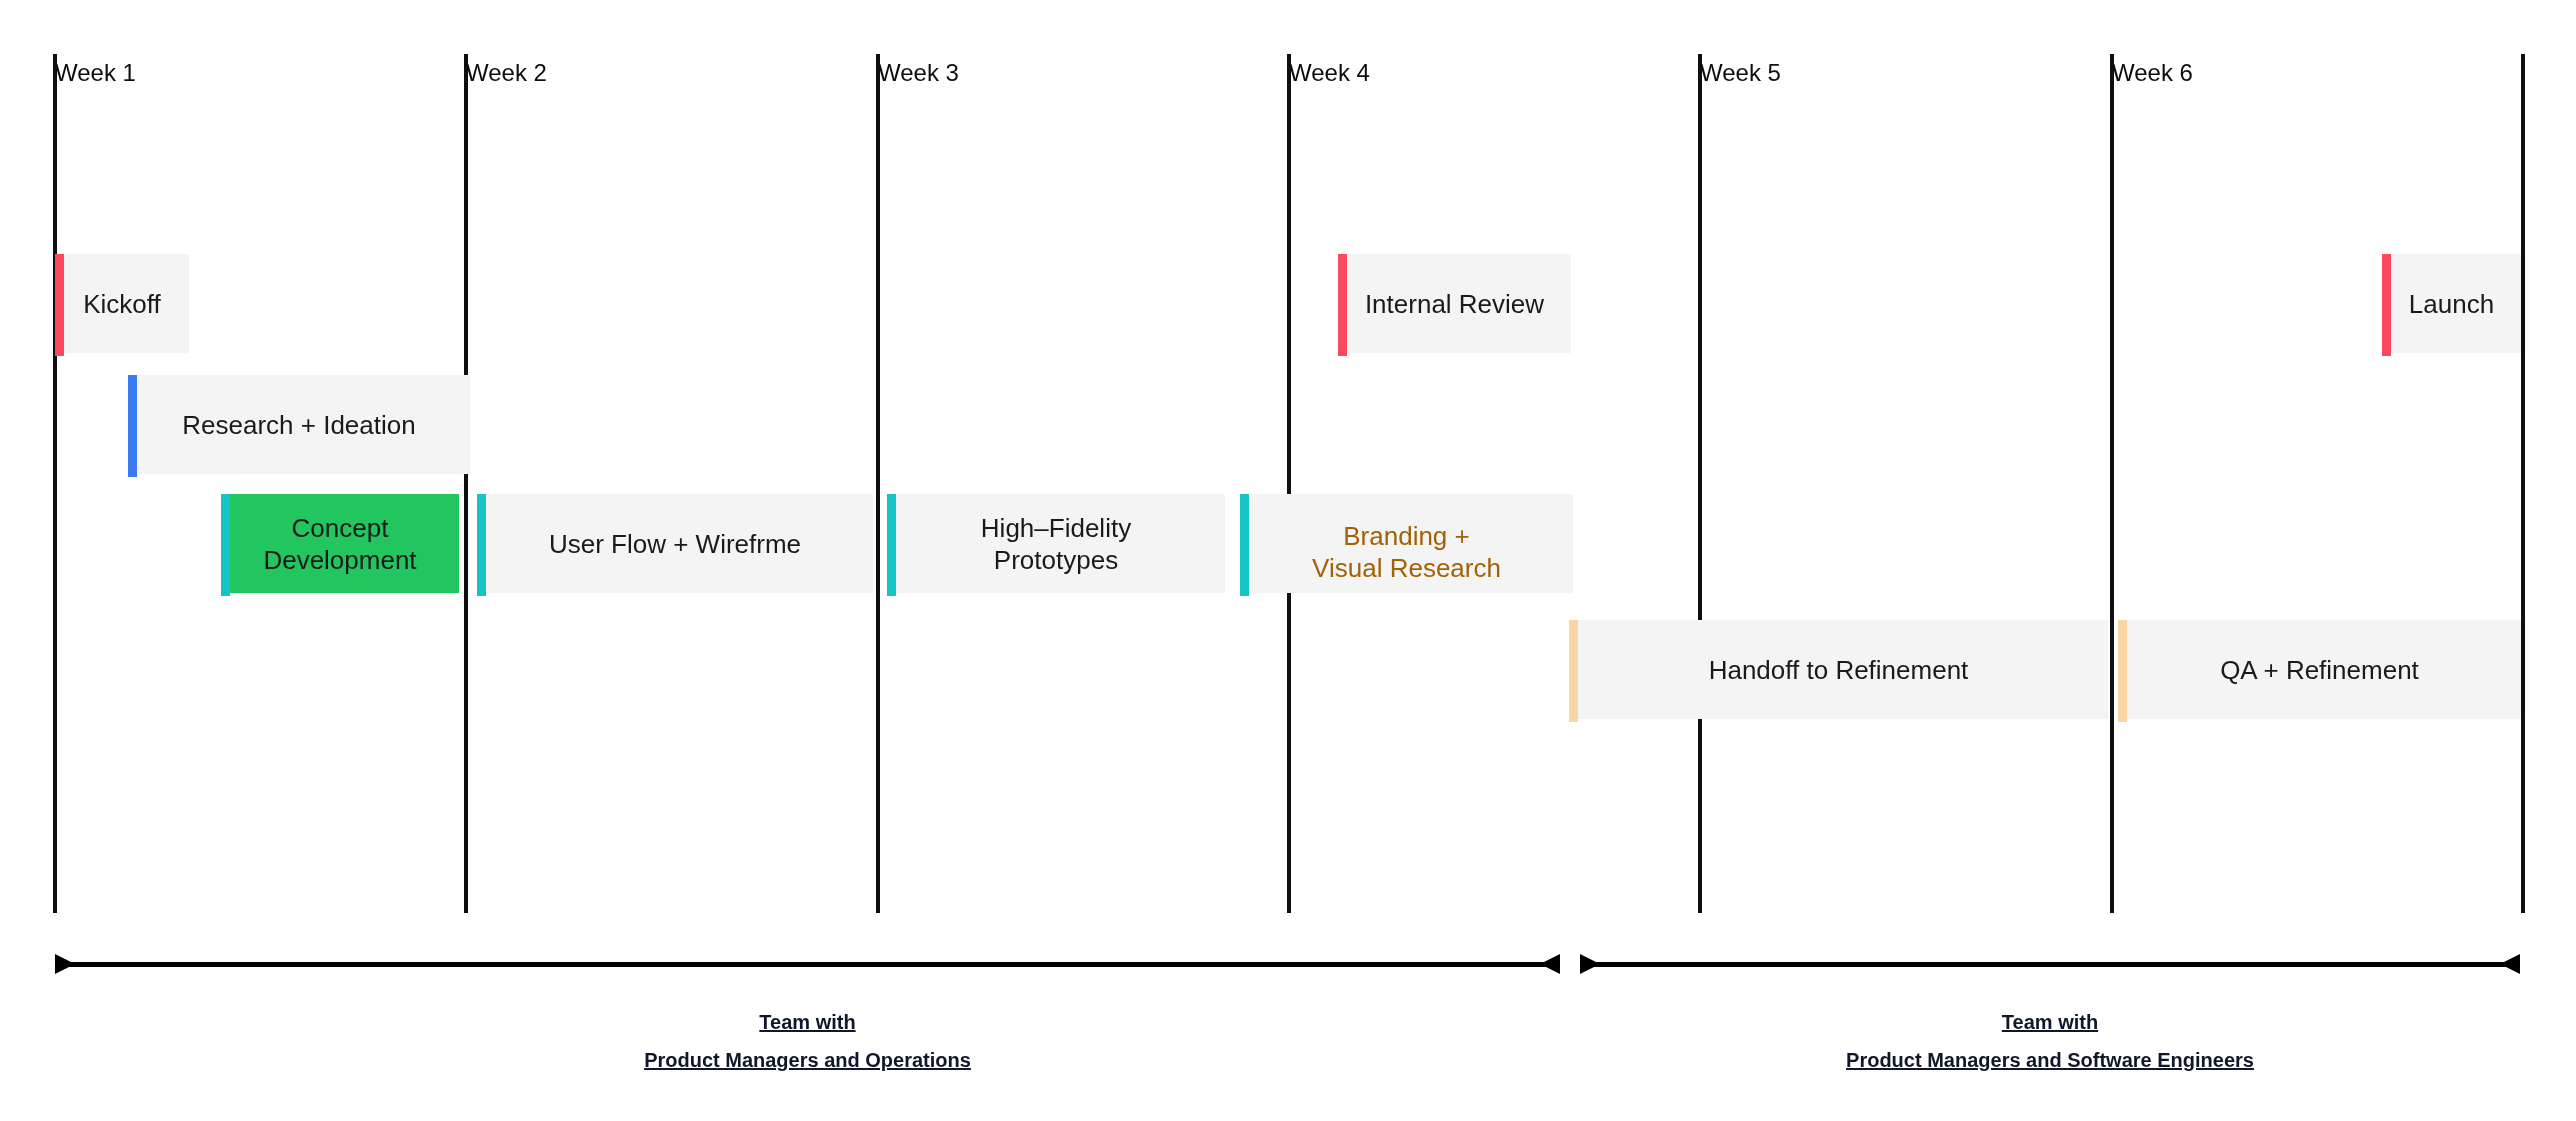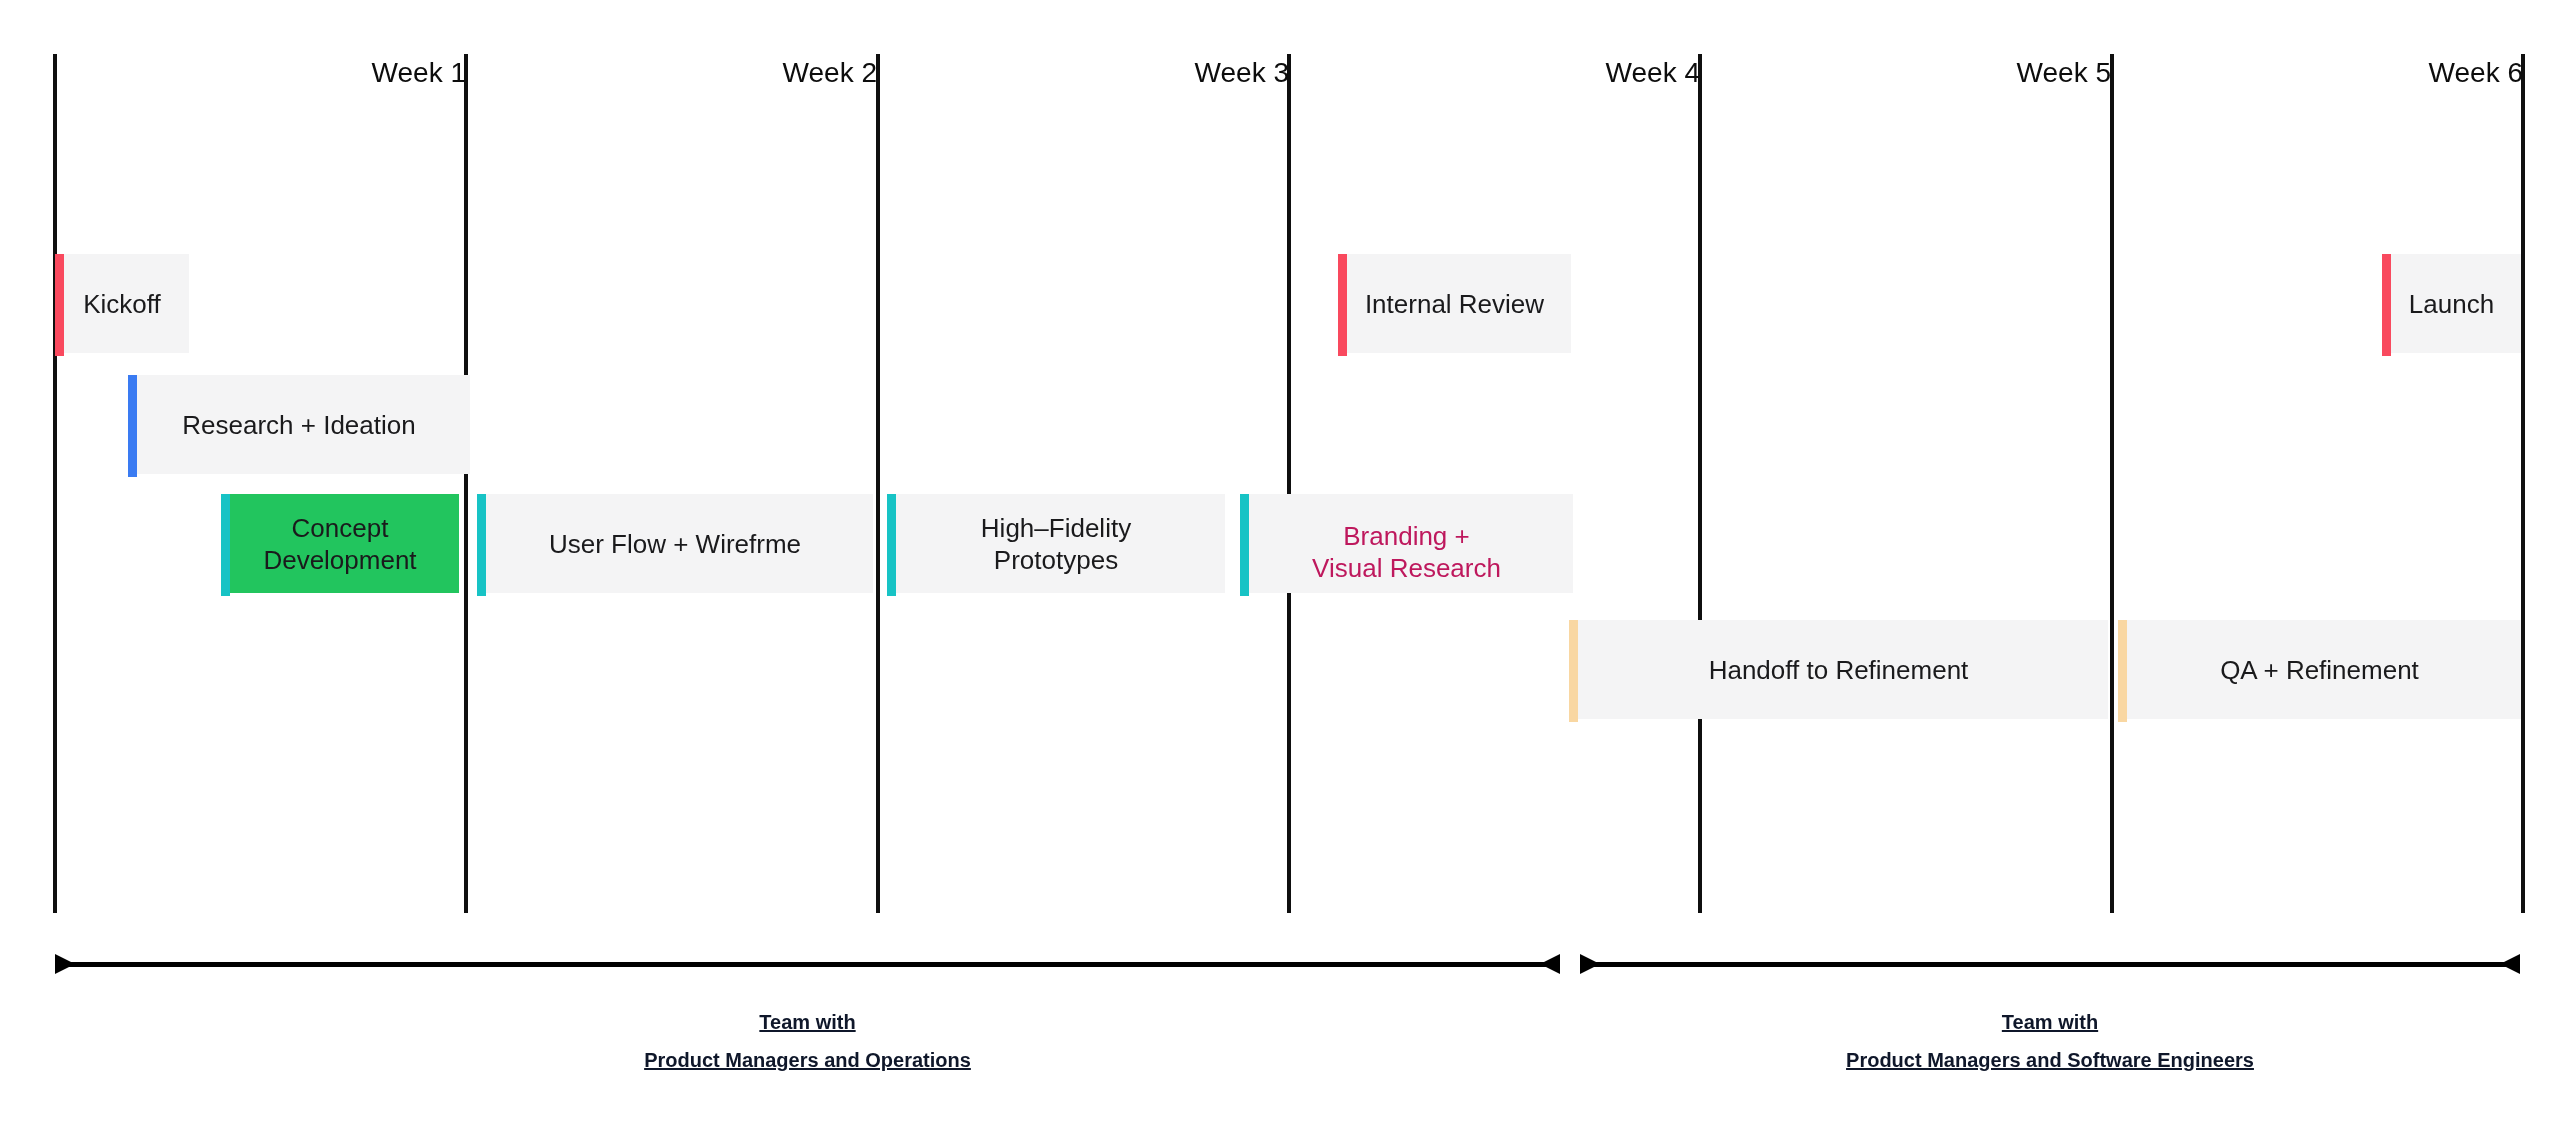"Week 1" .week-label { font-size: 28px -> 24px; text-align: right -> left }
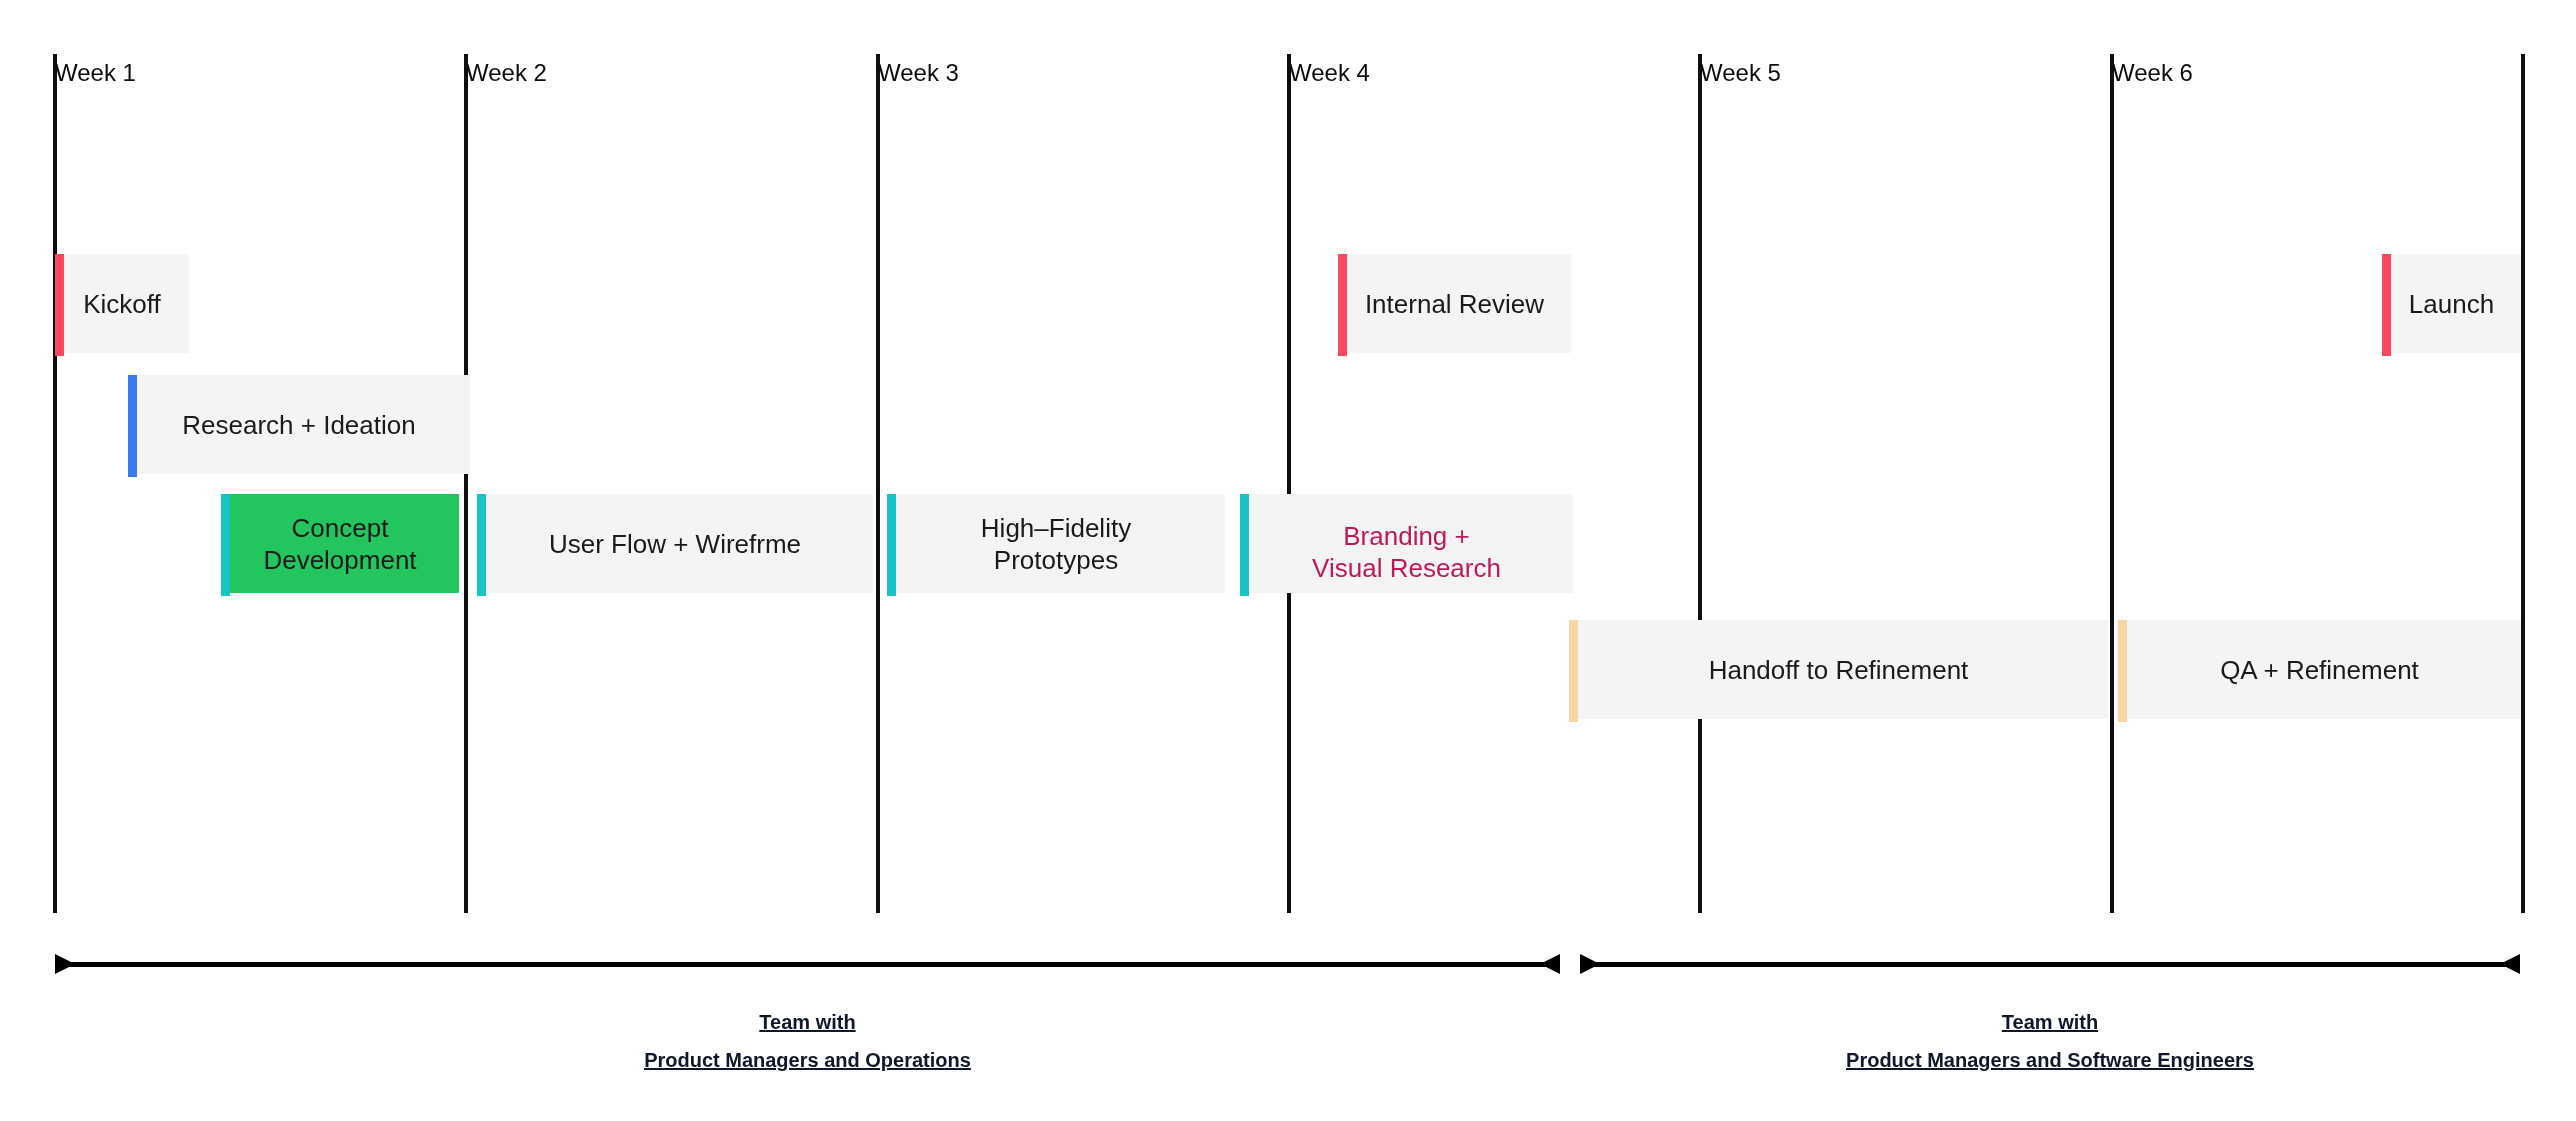"Branding +" div.task-label { color: #be185d -> #a16207 }
